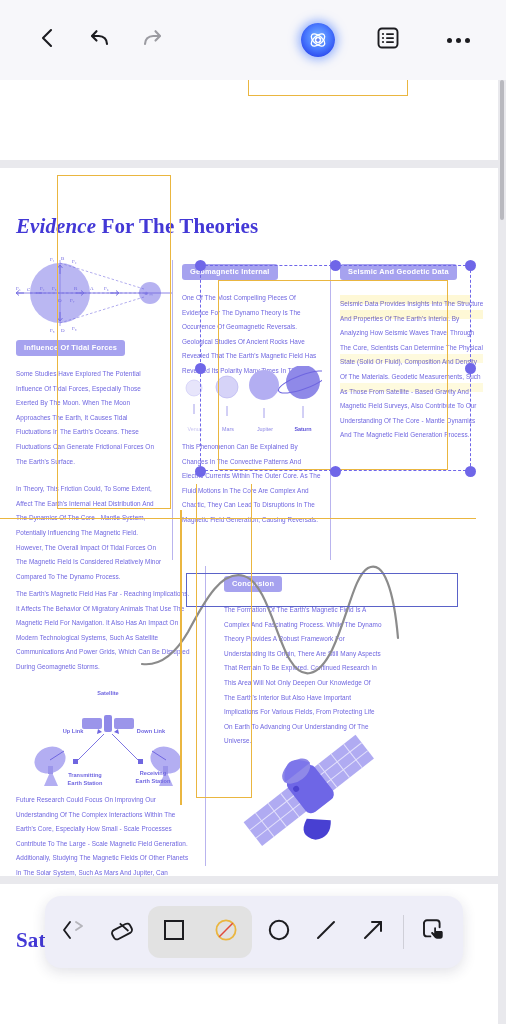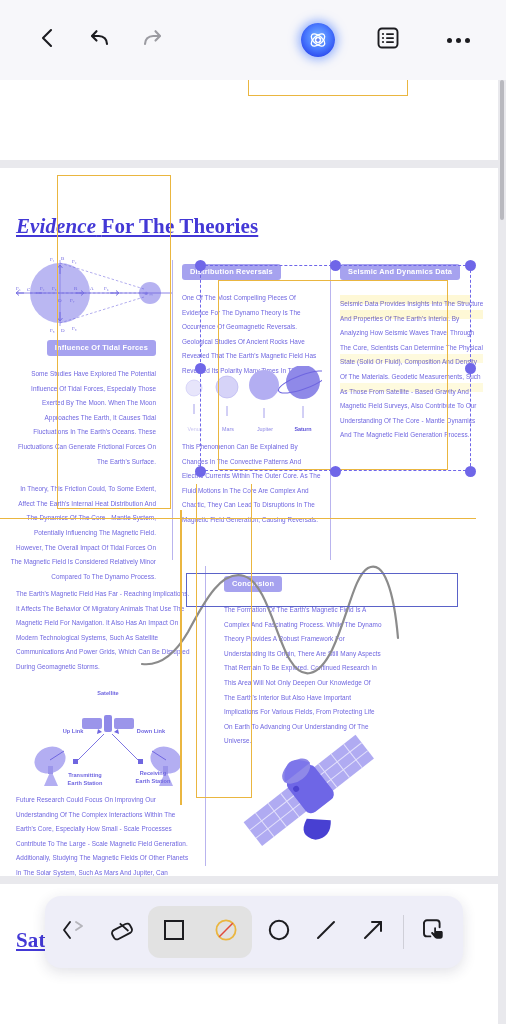"Evidence For The Theories" .doc-h1 { text-decoration: underline -> none }
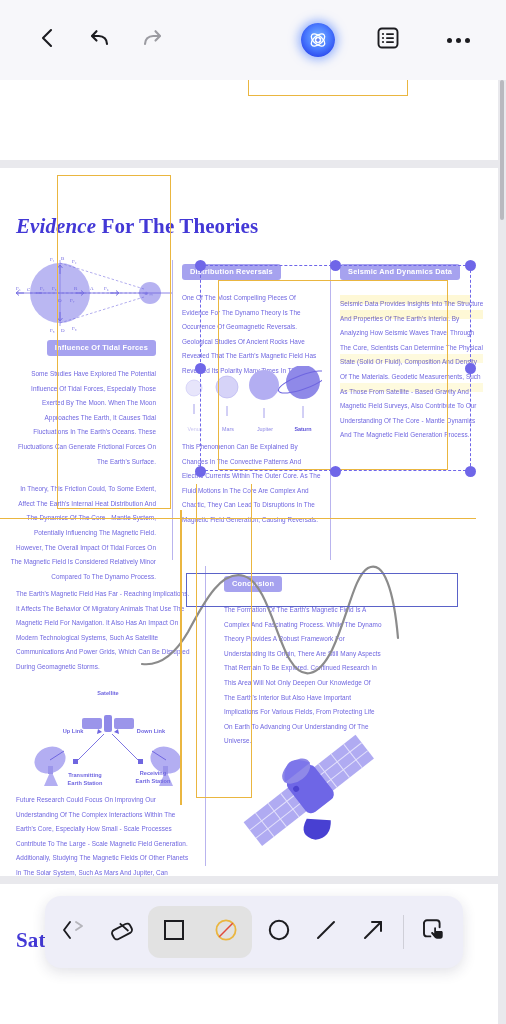"Distribution Reversals" span.chip { text: Distribution Reversals -> Geomagnetic Internal }
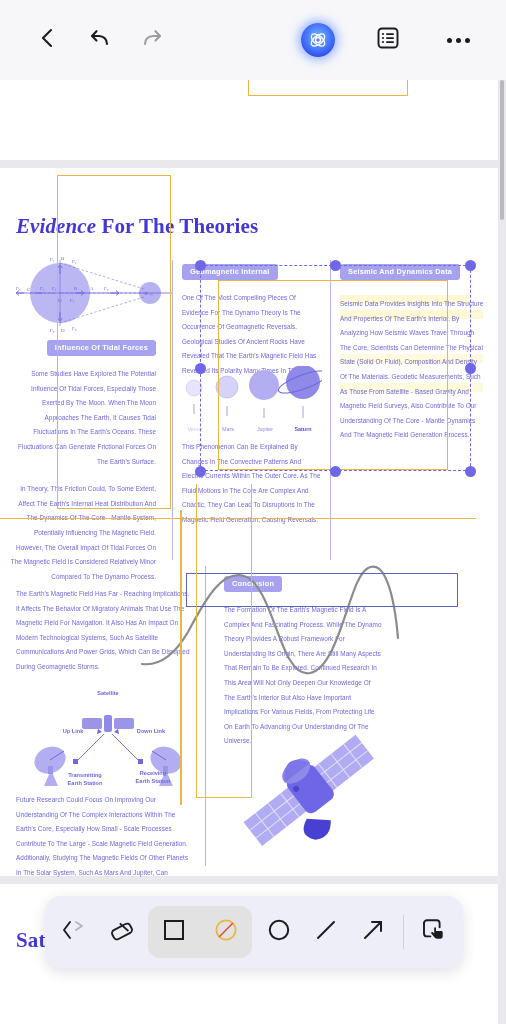"Seismic And Dynamics Data" span.chip { text: Dynamics -> Geodetic }
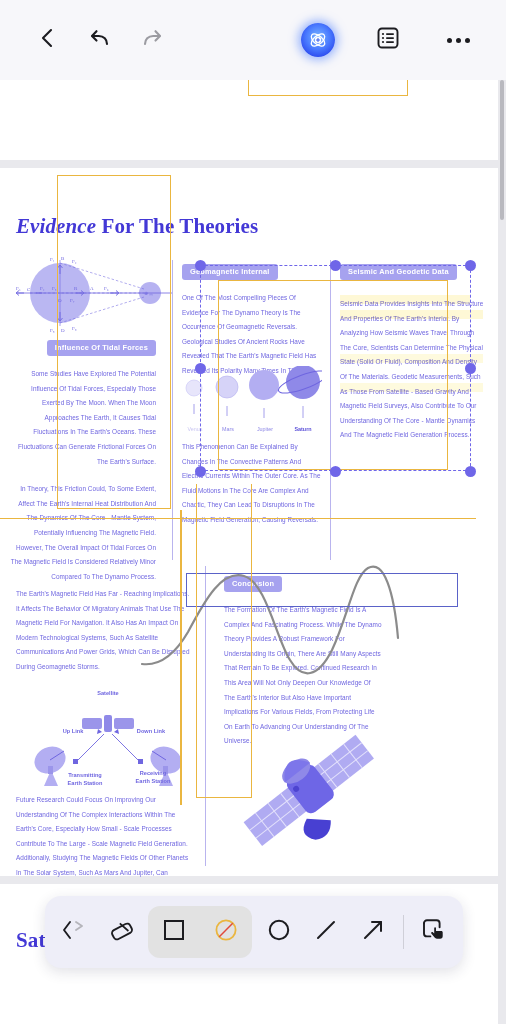"Influence Of Tidal Forces" div { left: 10px -> 16px; text-align: right -> none }
